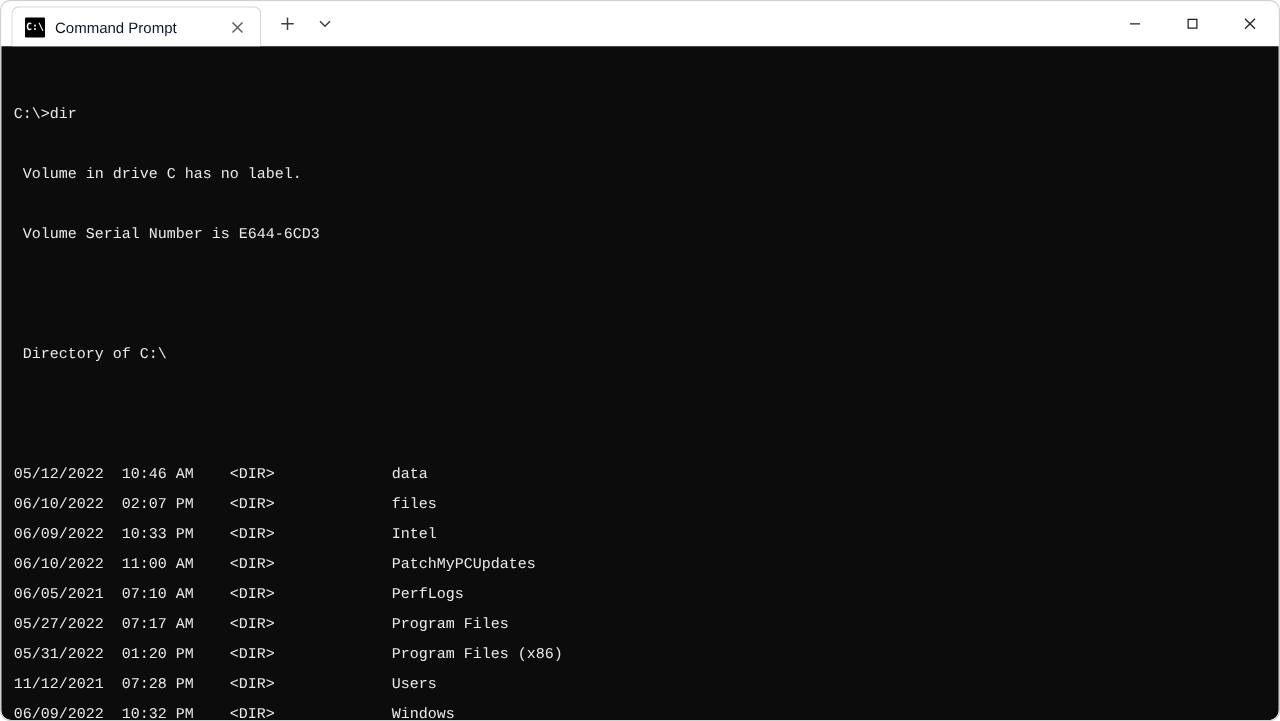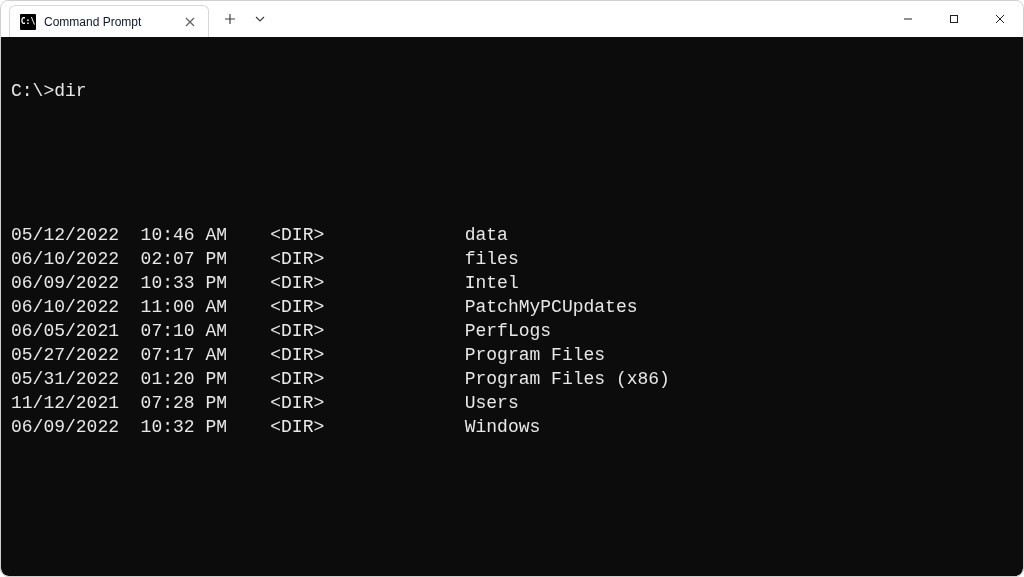"C:\>dir" .terminal { font-size: 18px -> 12px }
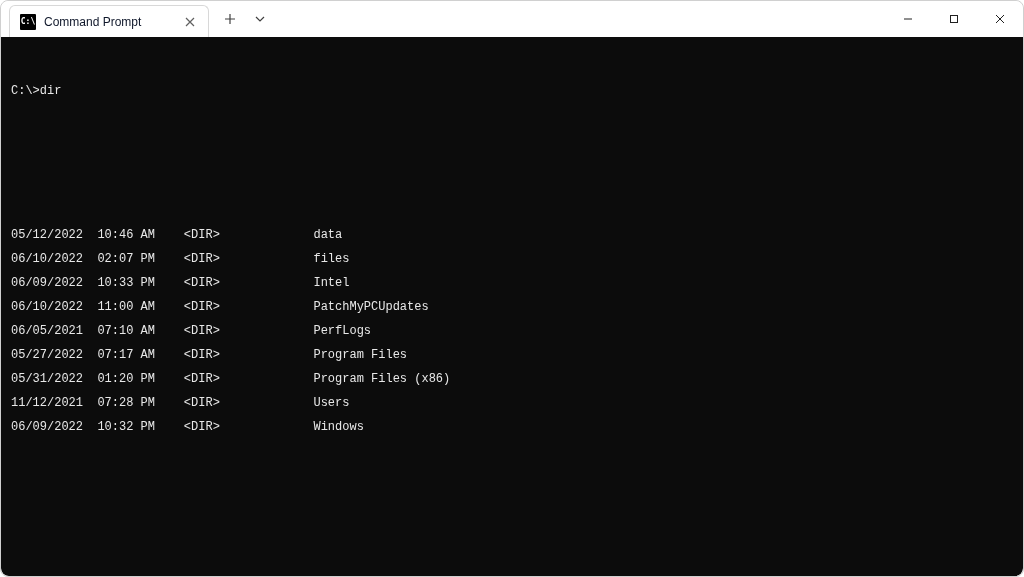"Volume in drive C has" div.line { html: none -> <div> Volume in drive C has no label.</div> }
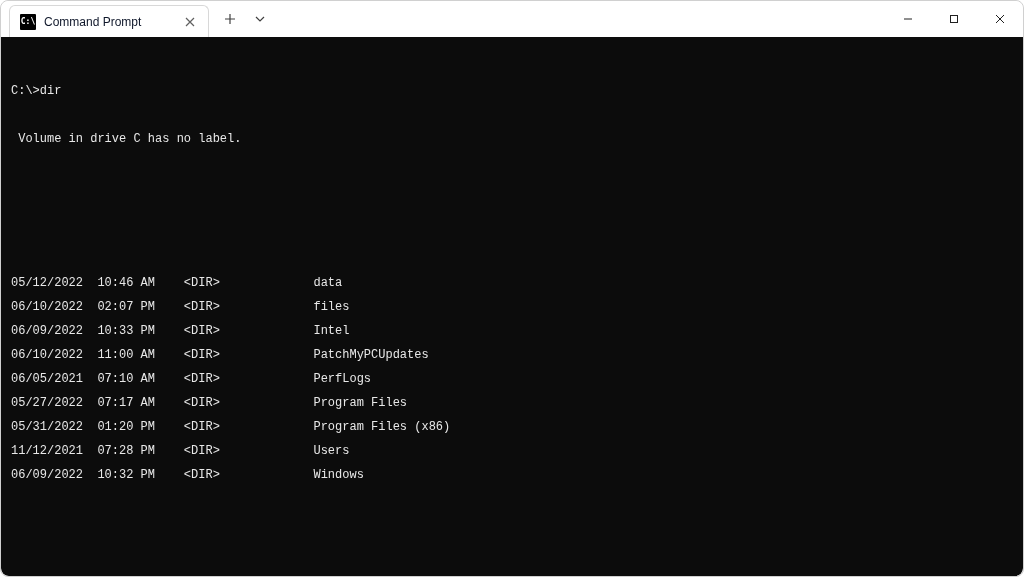"Volume Serial Number is E644-6CD3" div.line { html: none -> <div> Volume Serial Number is E644-6CD3</div> }
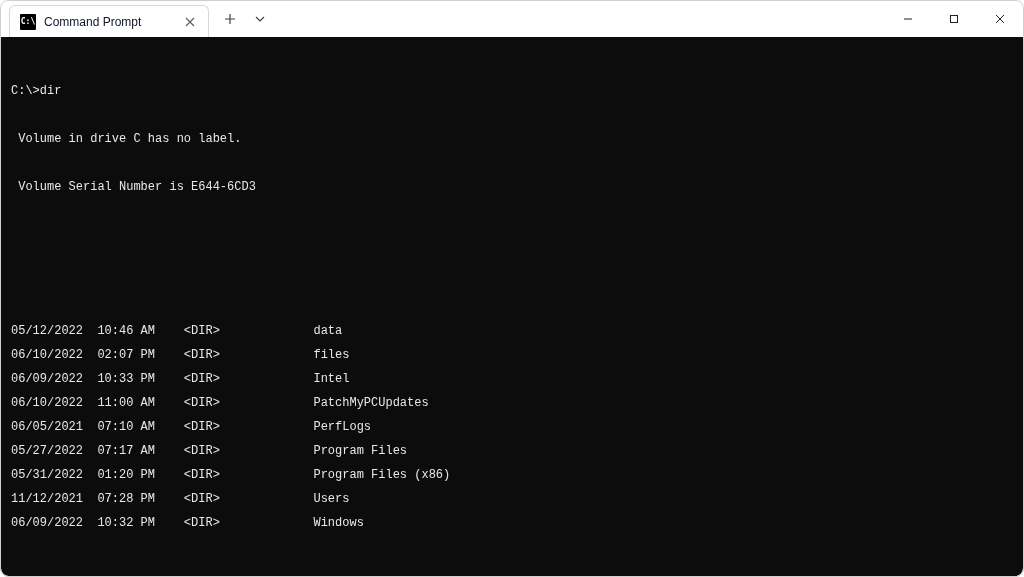"Directory of C:\" div.line { html: none -> <div> Directory of C:\</div> }
